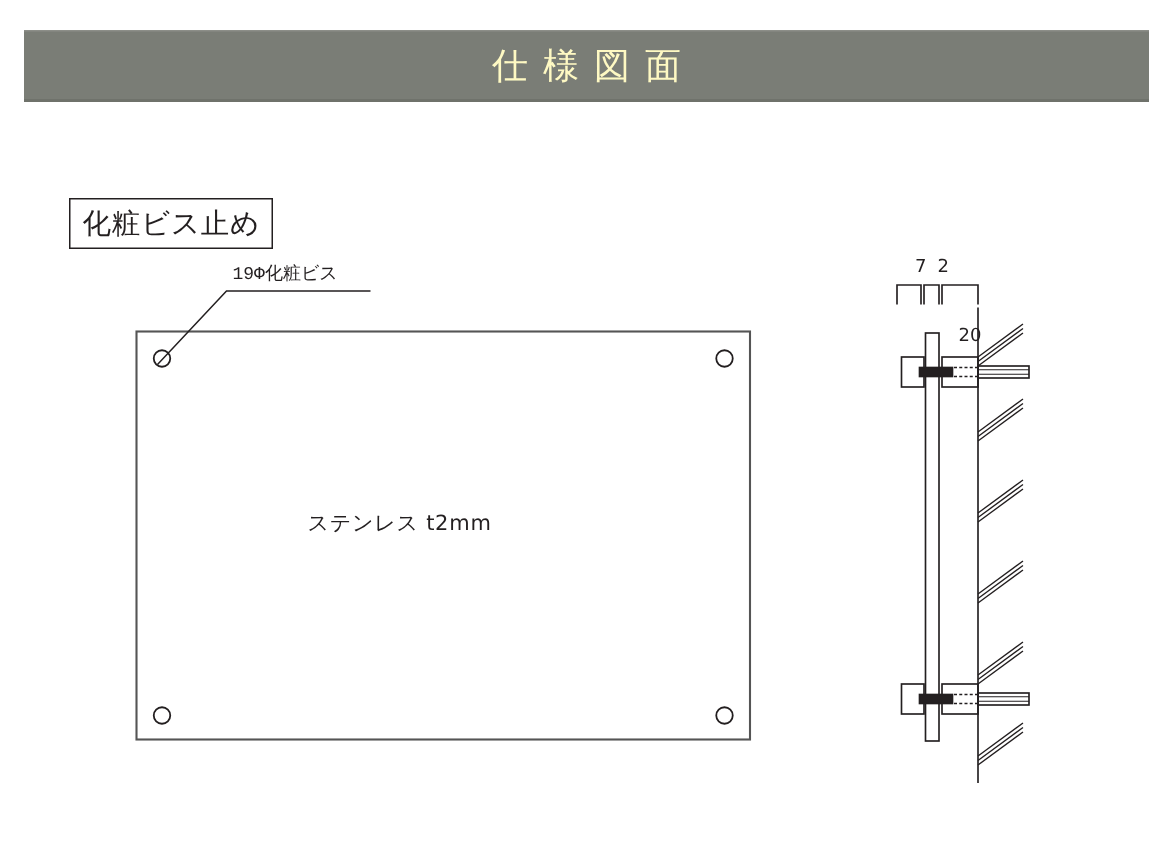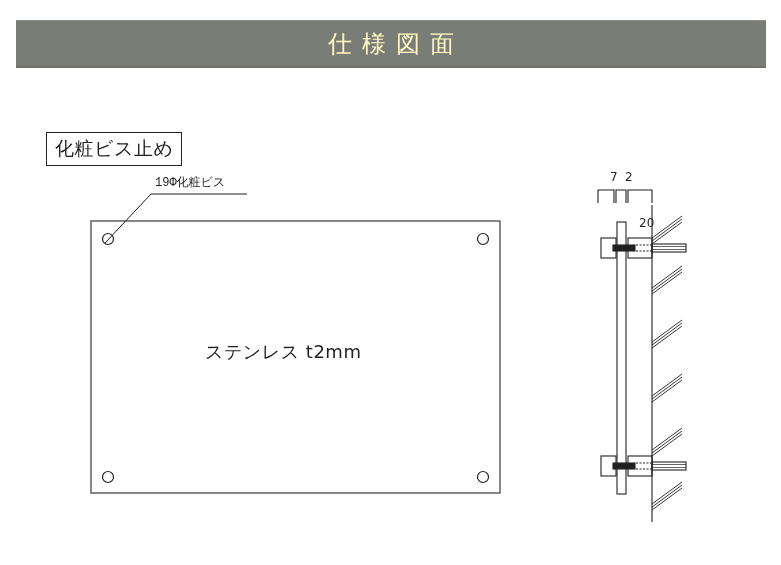"ステンレス t2mm" .panel-text { font-size: 18px -> 14px }
